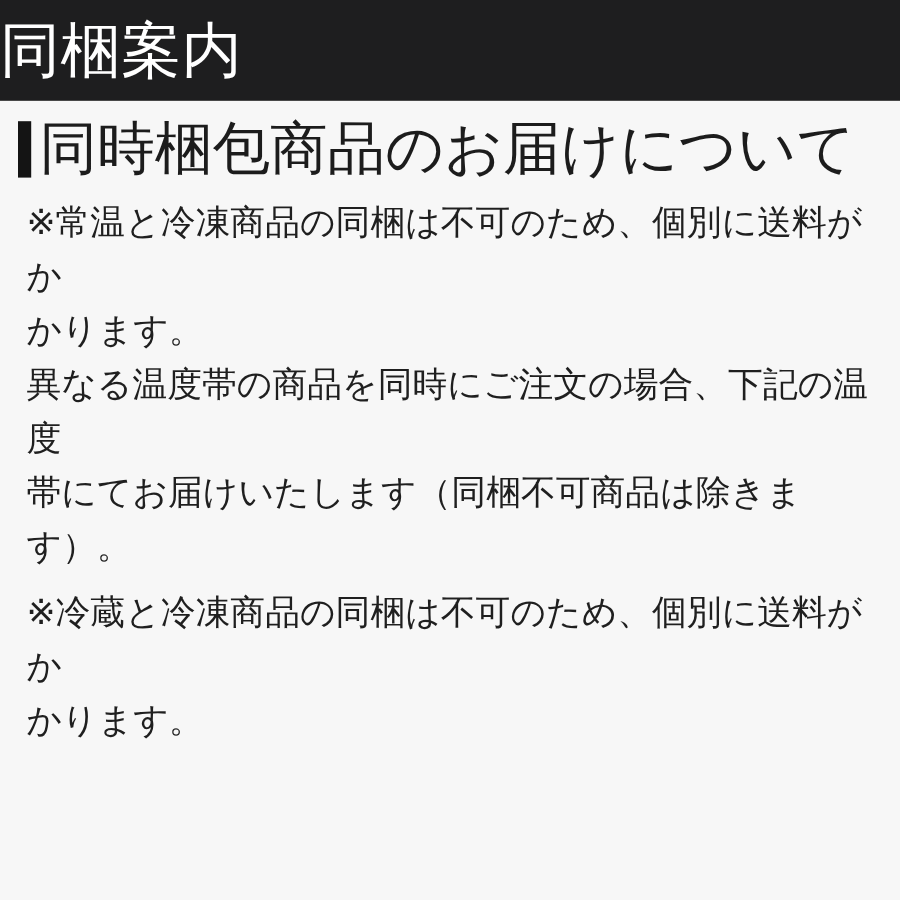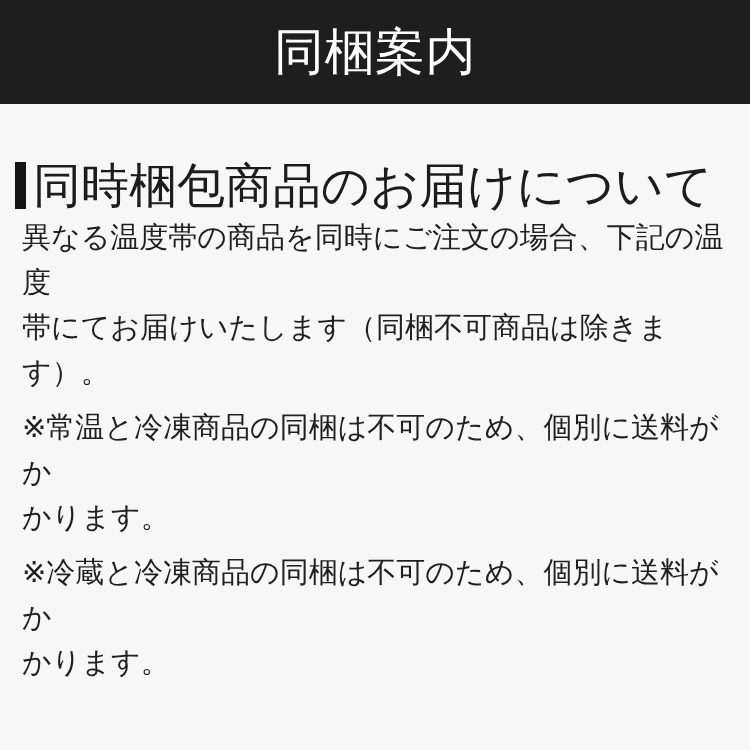"同梱案内" .banner { height: 104px -> 84px; justify-content: center -> none }
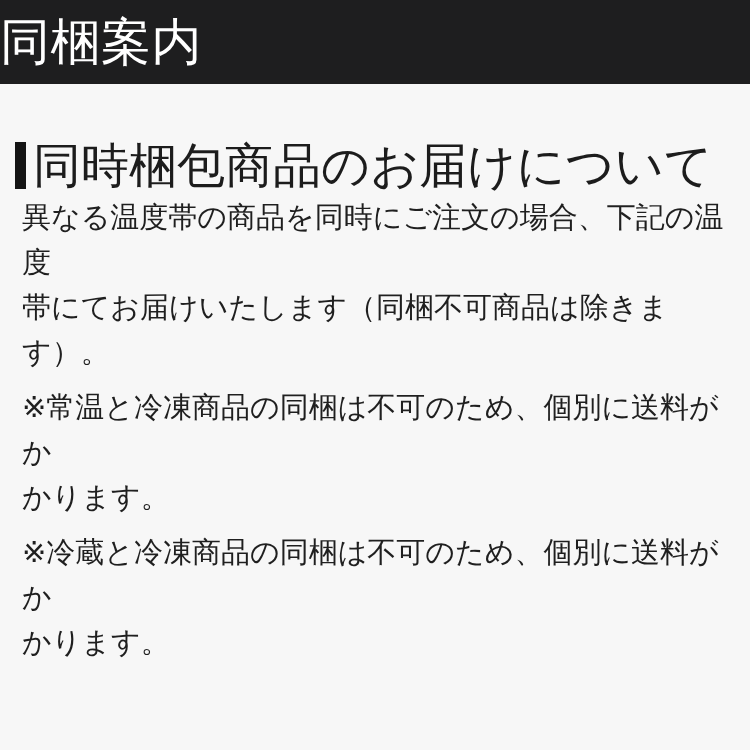"同時梱包商品のお届けについて" .section-heading { margin-top: 41px -> none }
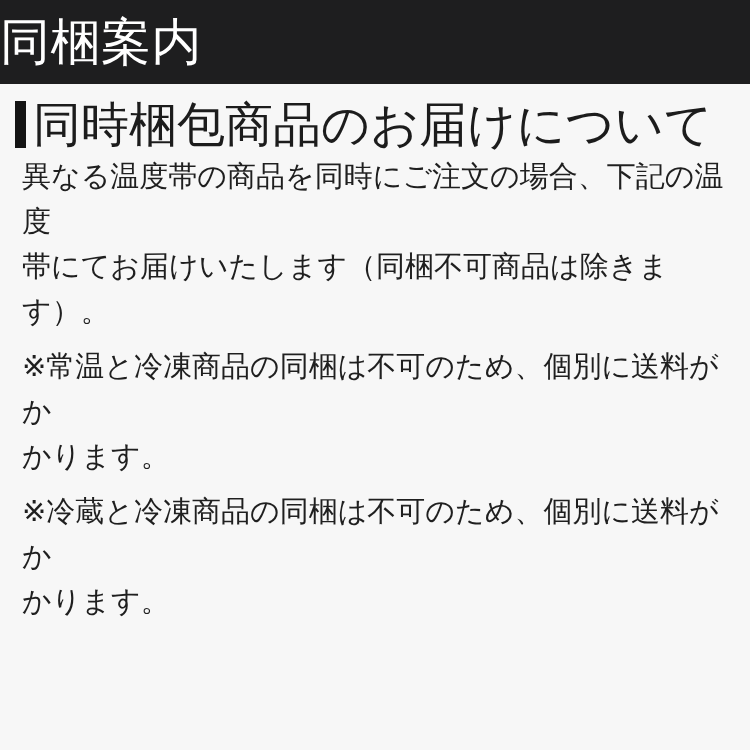"異なる温度帯の商品を同時にご注文の場合、下記の温度" p.body-text { order: before "※常温と冷凍商品の同梱は不可のため、個別に送料がか" -> after "※常温と冷凍商品の同梱は不可のため、個別に送料がか" }
